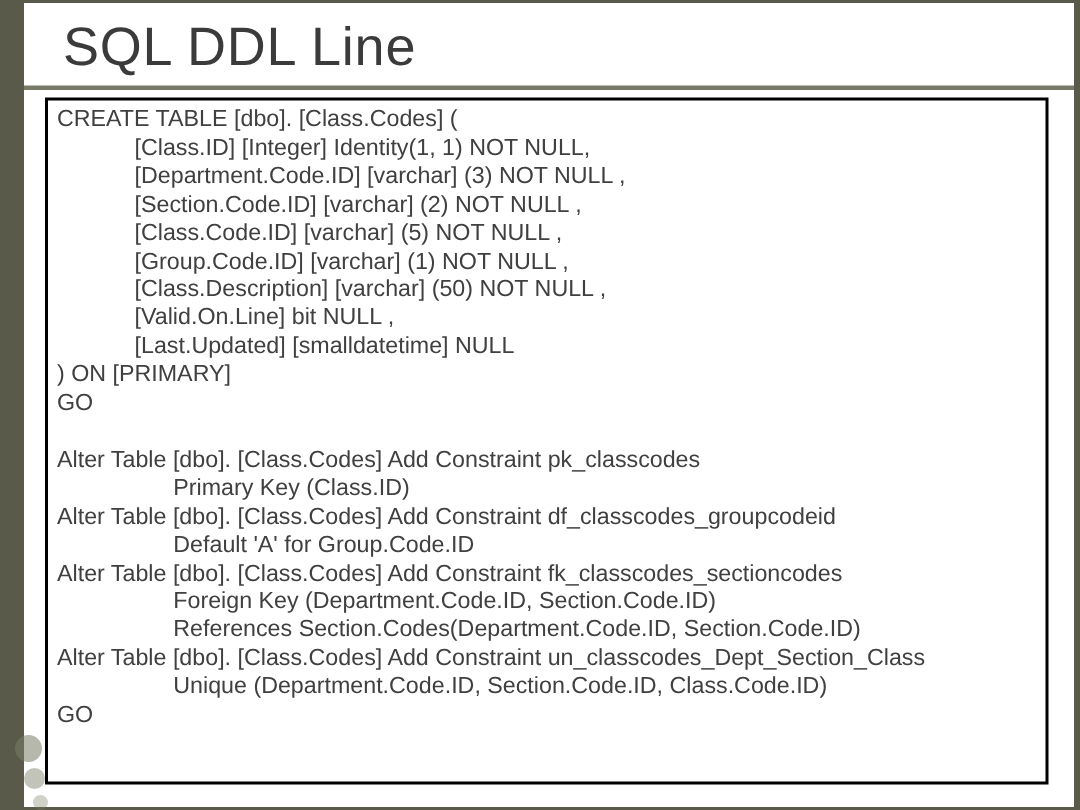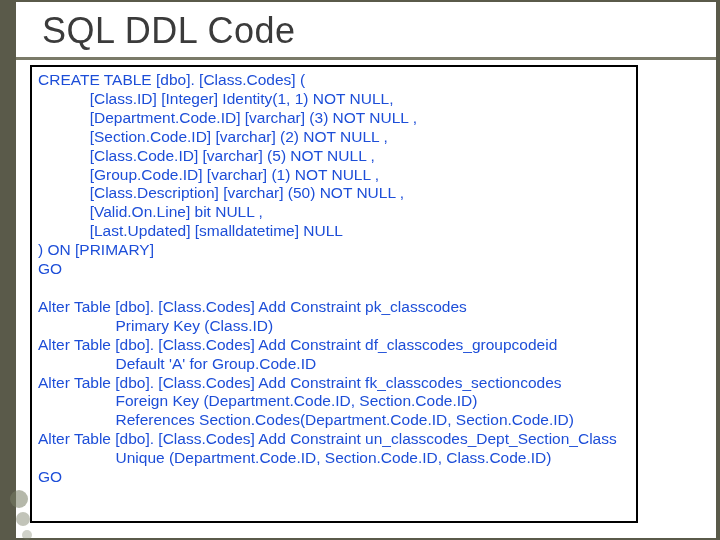"SQL DDL Code" div.title { text: Code -> Line }
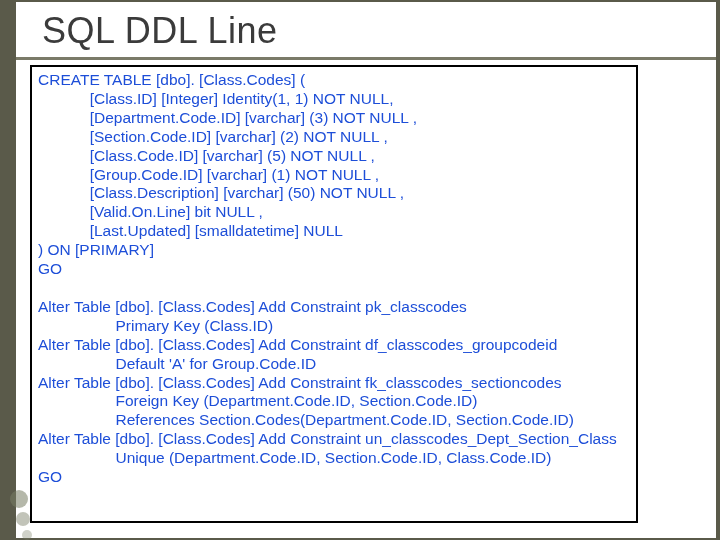"CREATE TABLE [dbo]. [Class.Codes] (" .codebox { color: #1d4ed8 -> #404040; width: 608px -> 669px }
